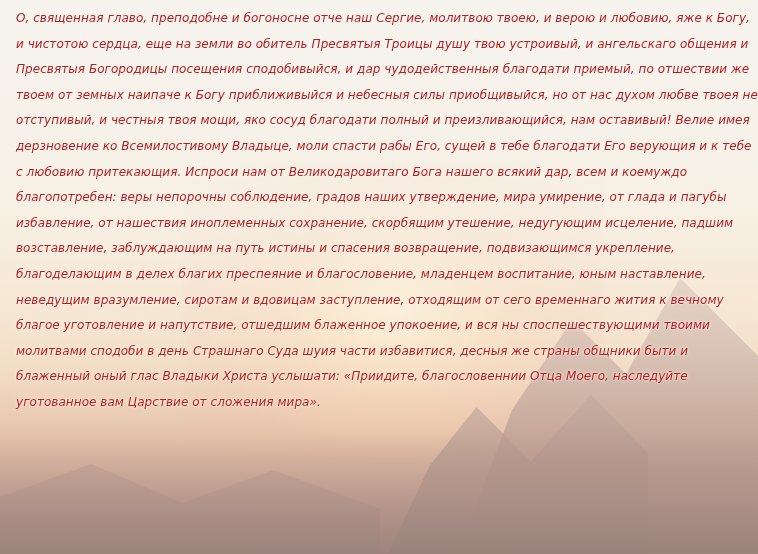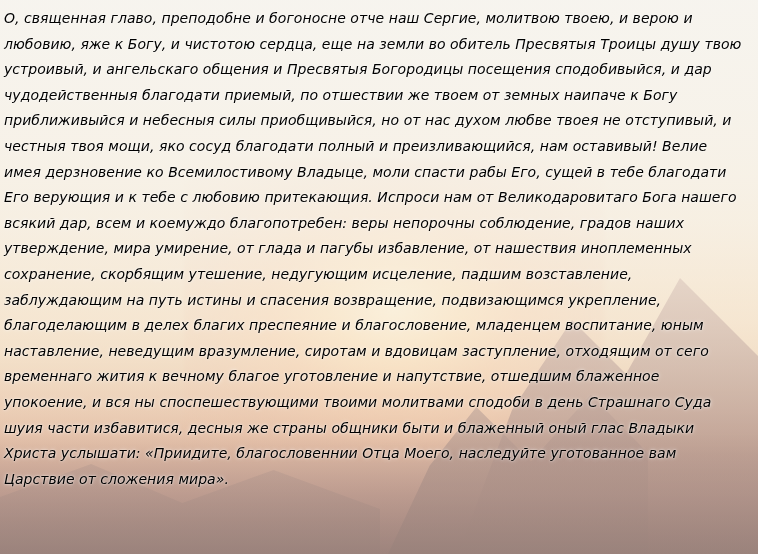"О, священная главо, преподобне и" .prayer { color: #000000 -> #b91c1c; font-size: 14px -> 12px; left: 4px -> 16px }
